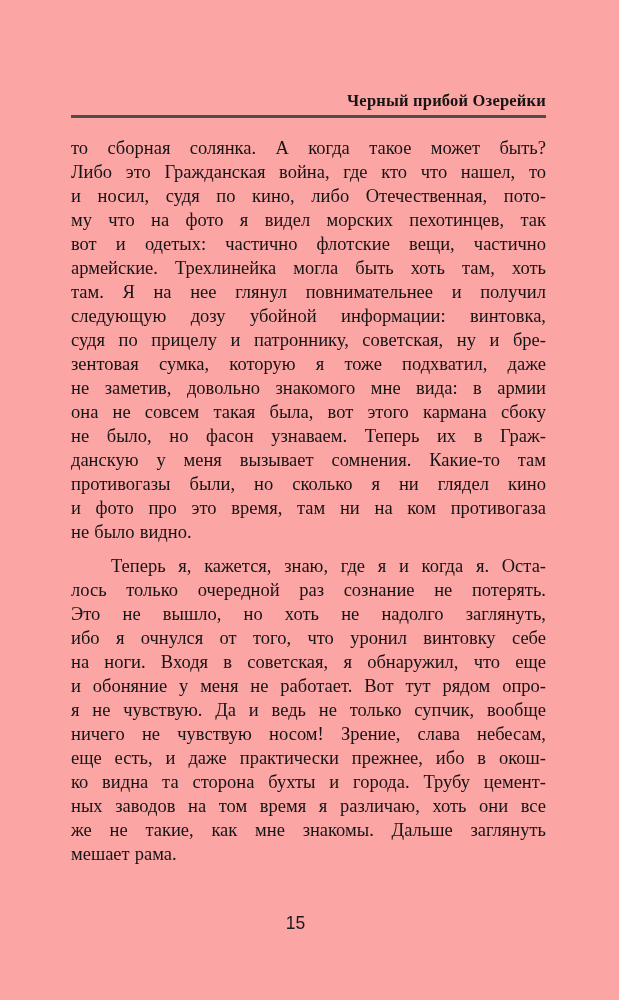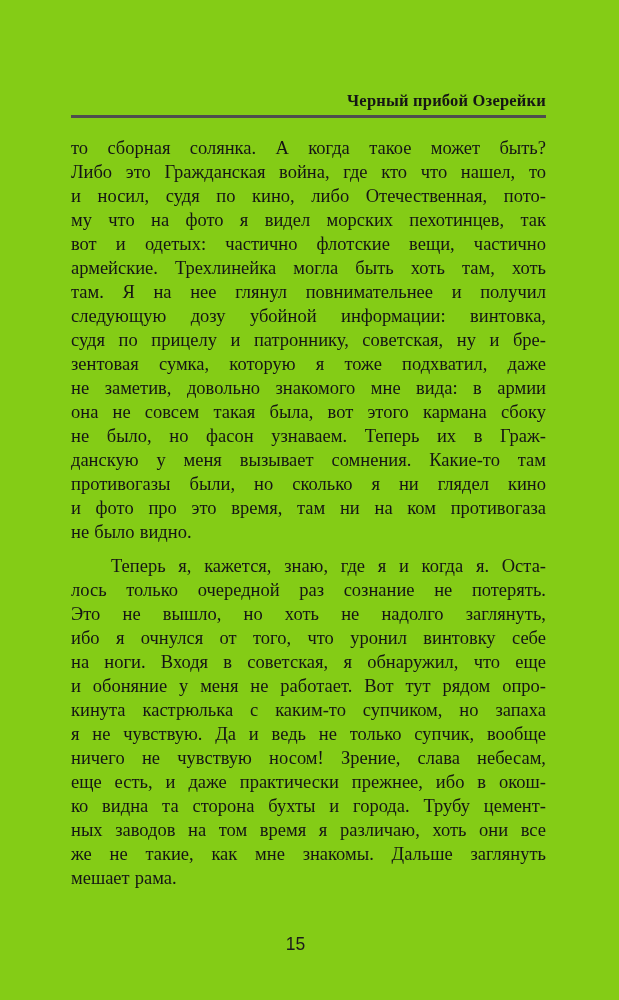"Черный прибой Озерейки" div.page { background: #84cc16 -> #fca5a5 }
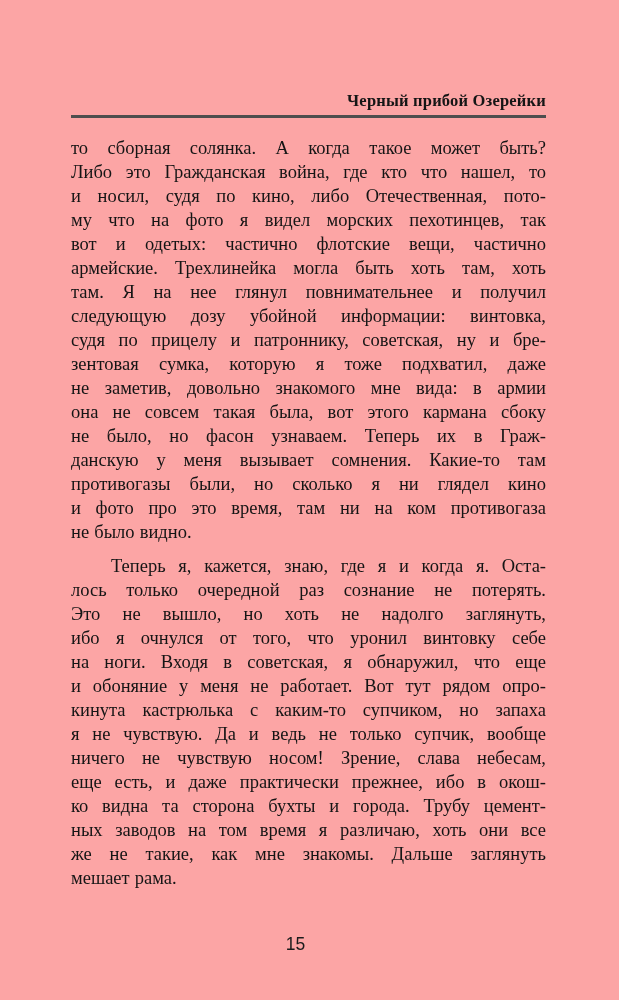"кинута кастрюлька с каким-то супчиком," div.line { html: <div>кинута кастрюлька с каким-то супчиком, но запаха</div> -> none }
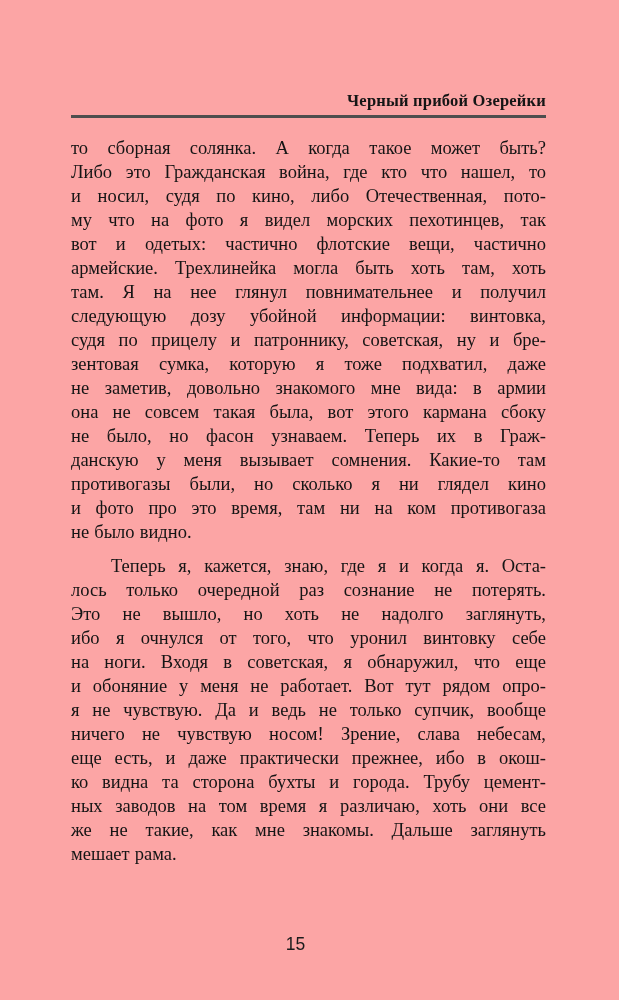"15" .page-number { top: 934px -> 913px }
